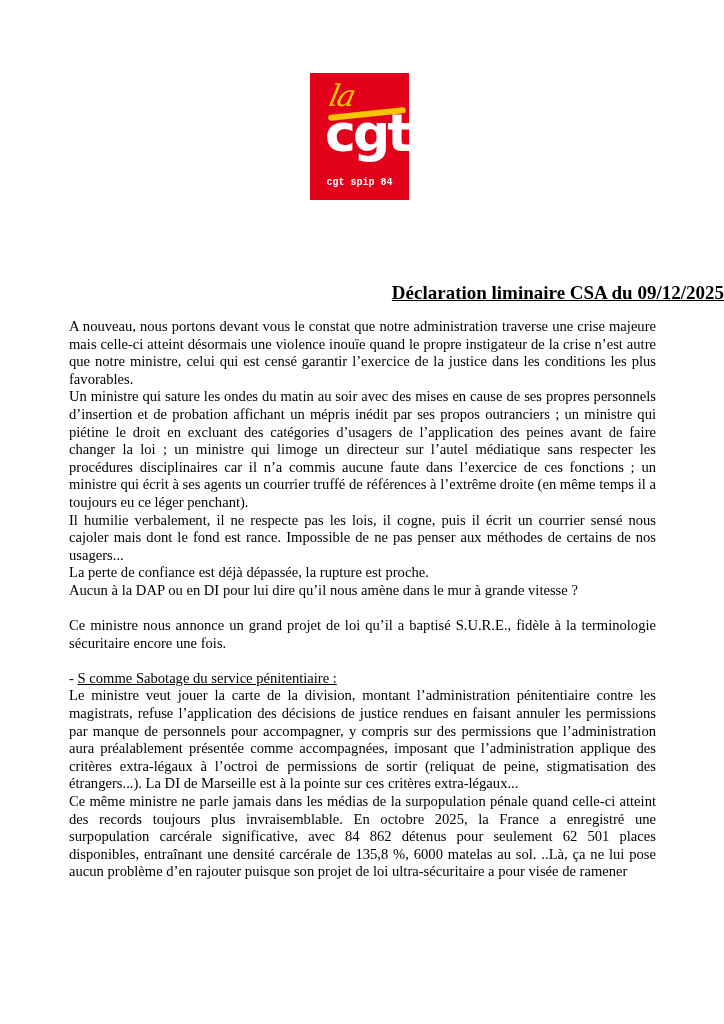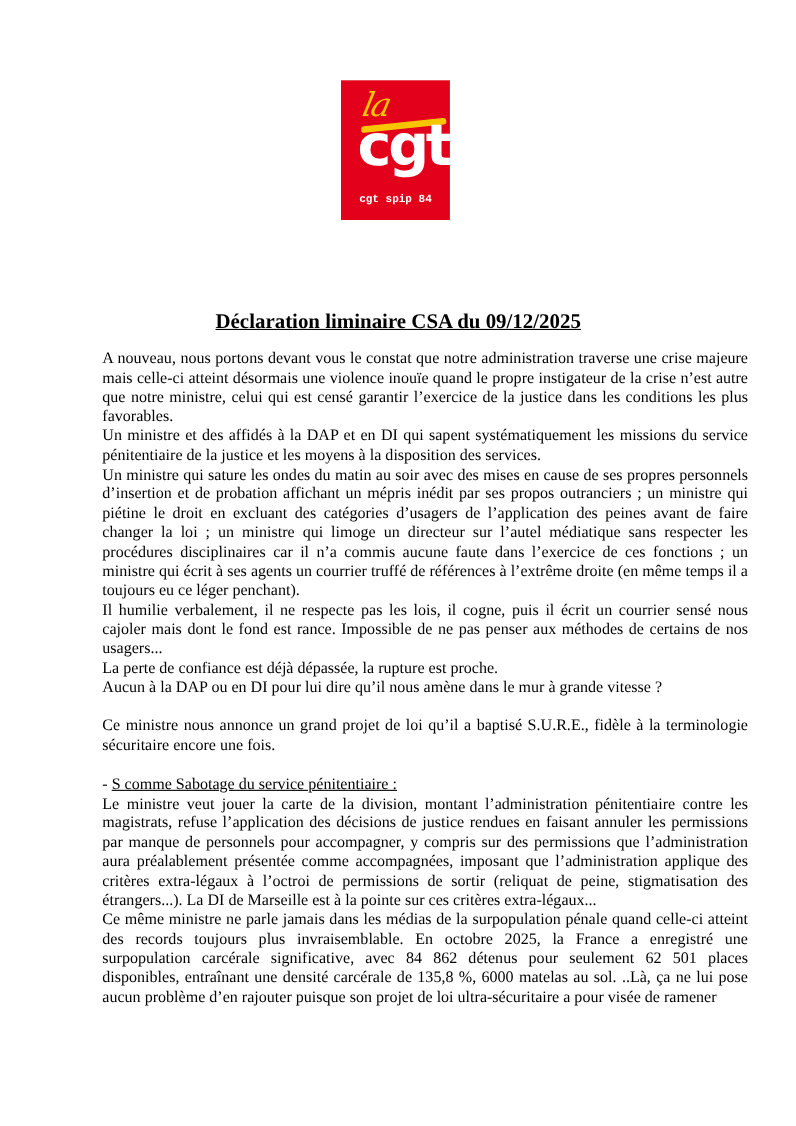"Déclaration liminaire CSA du 09/12/2025" .title { text-align: center -> right }
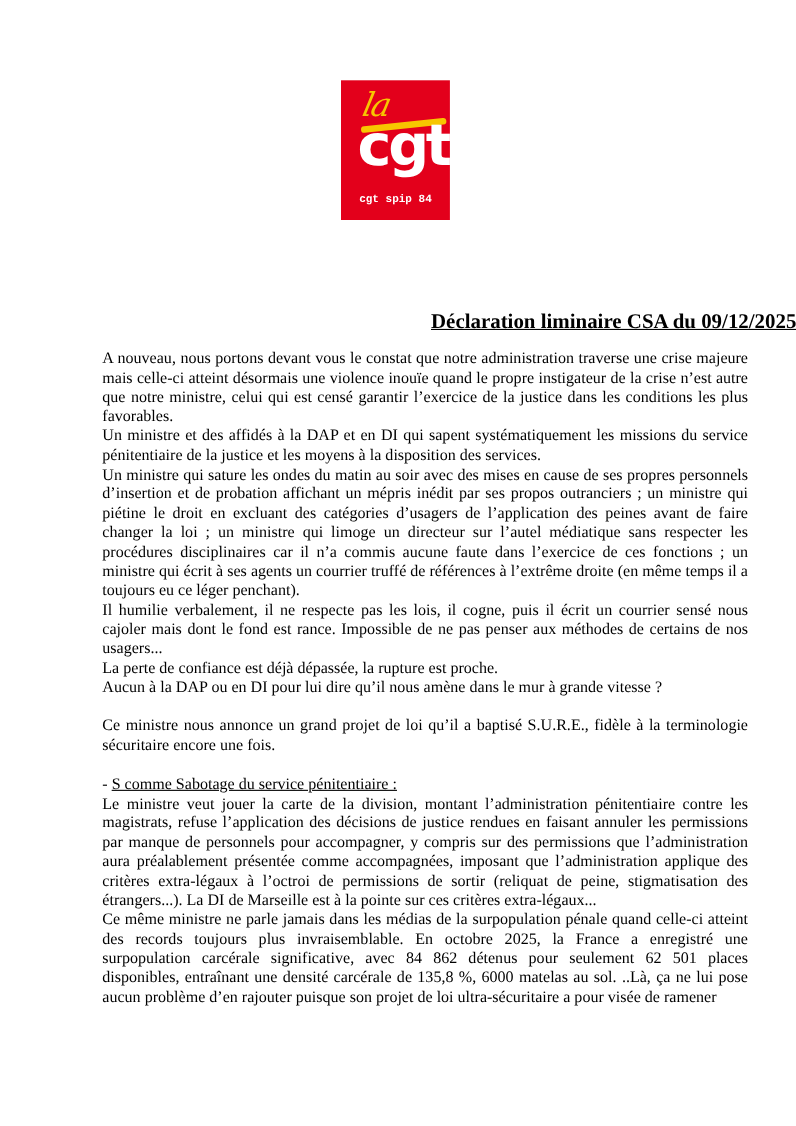"A nouveau, nous portons devant" .body { margin-left: 24px -> none }
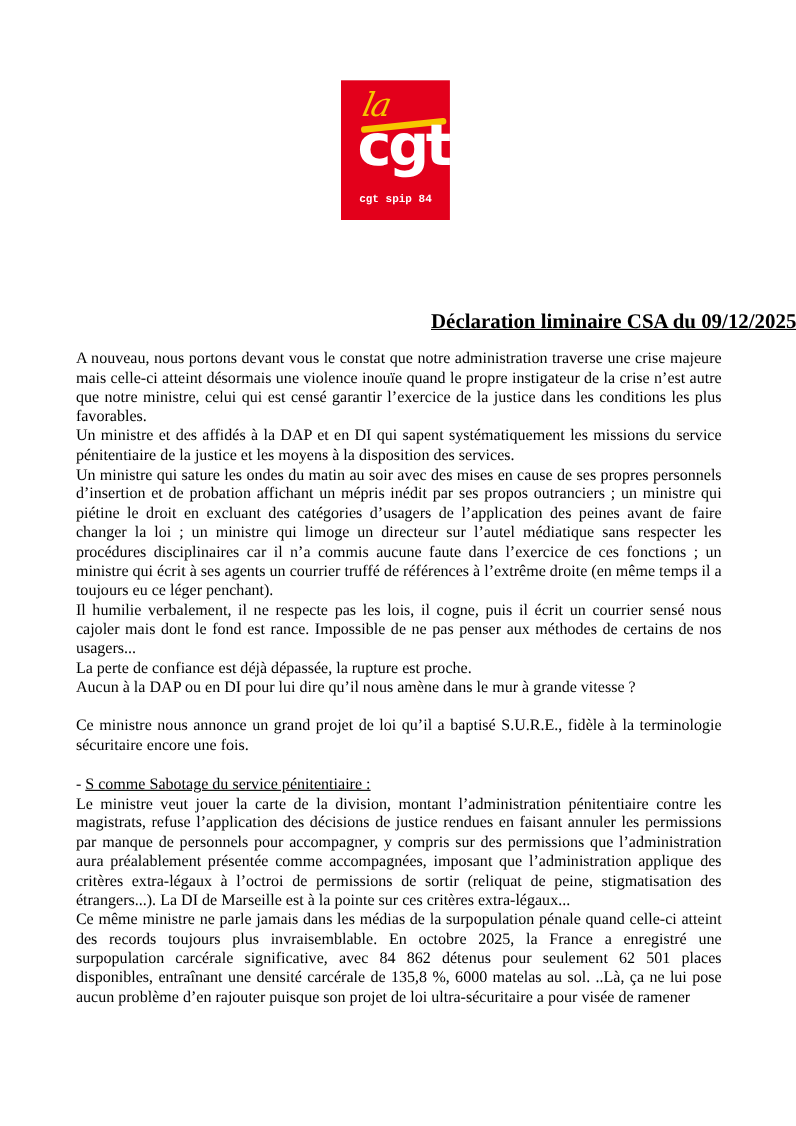"Un ministre et des affidés" p { html: <p>Un ministre et des affidés à la DAP et en DI qui sapent systématiquement les missions du service pénitentiaire de la justice et les moyens à la disposition des services.</p> -> none }
